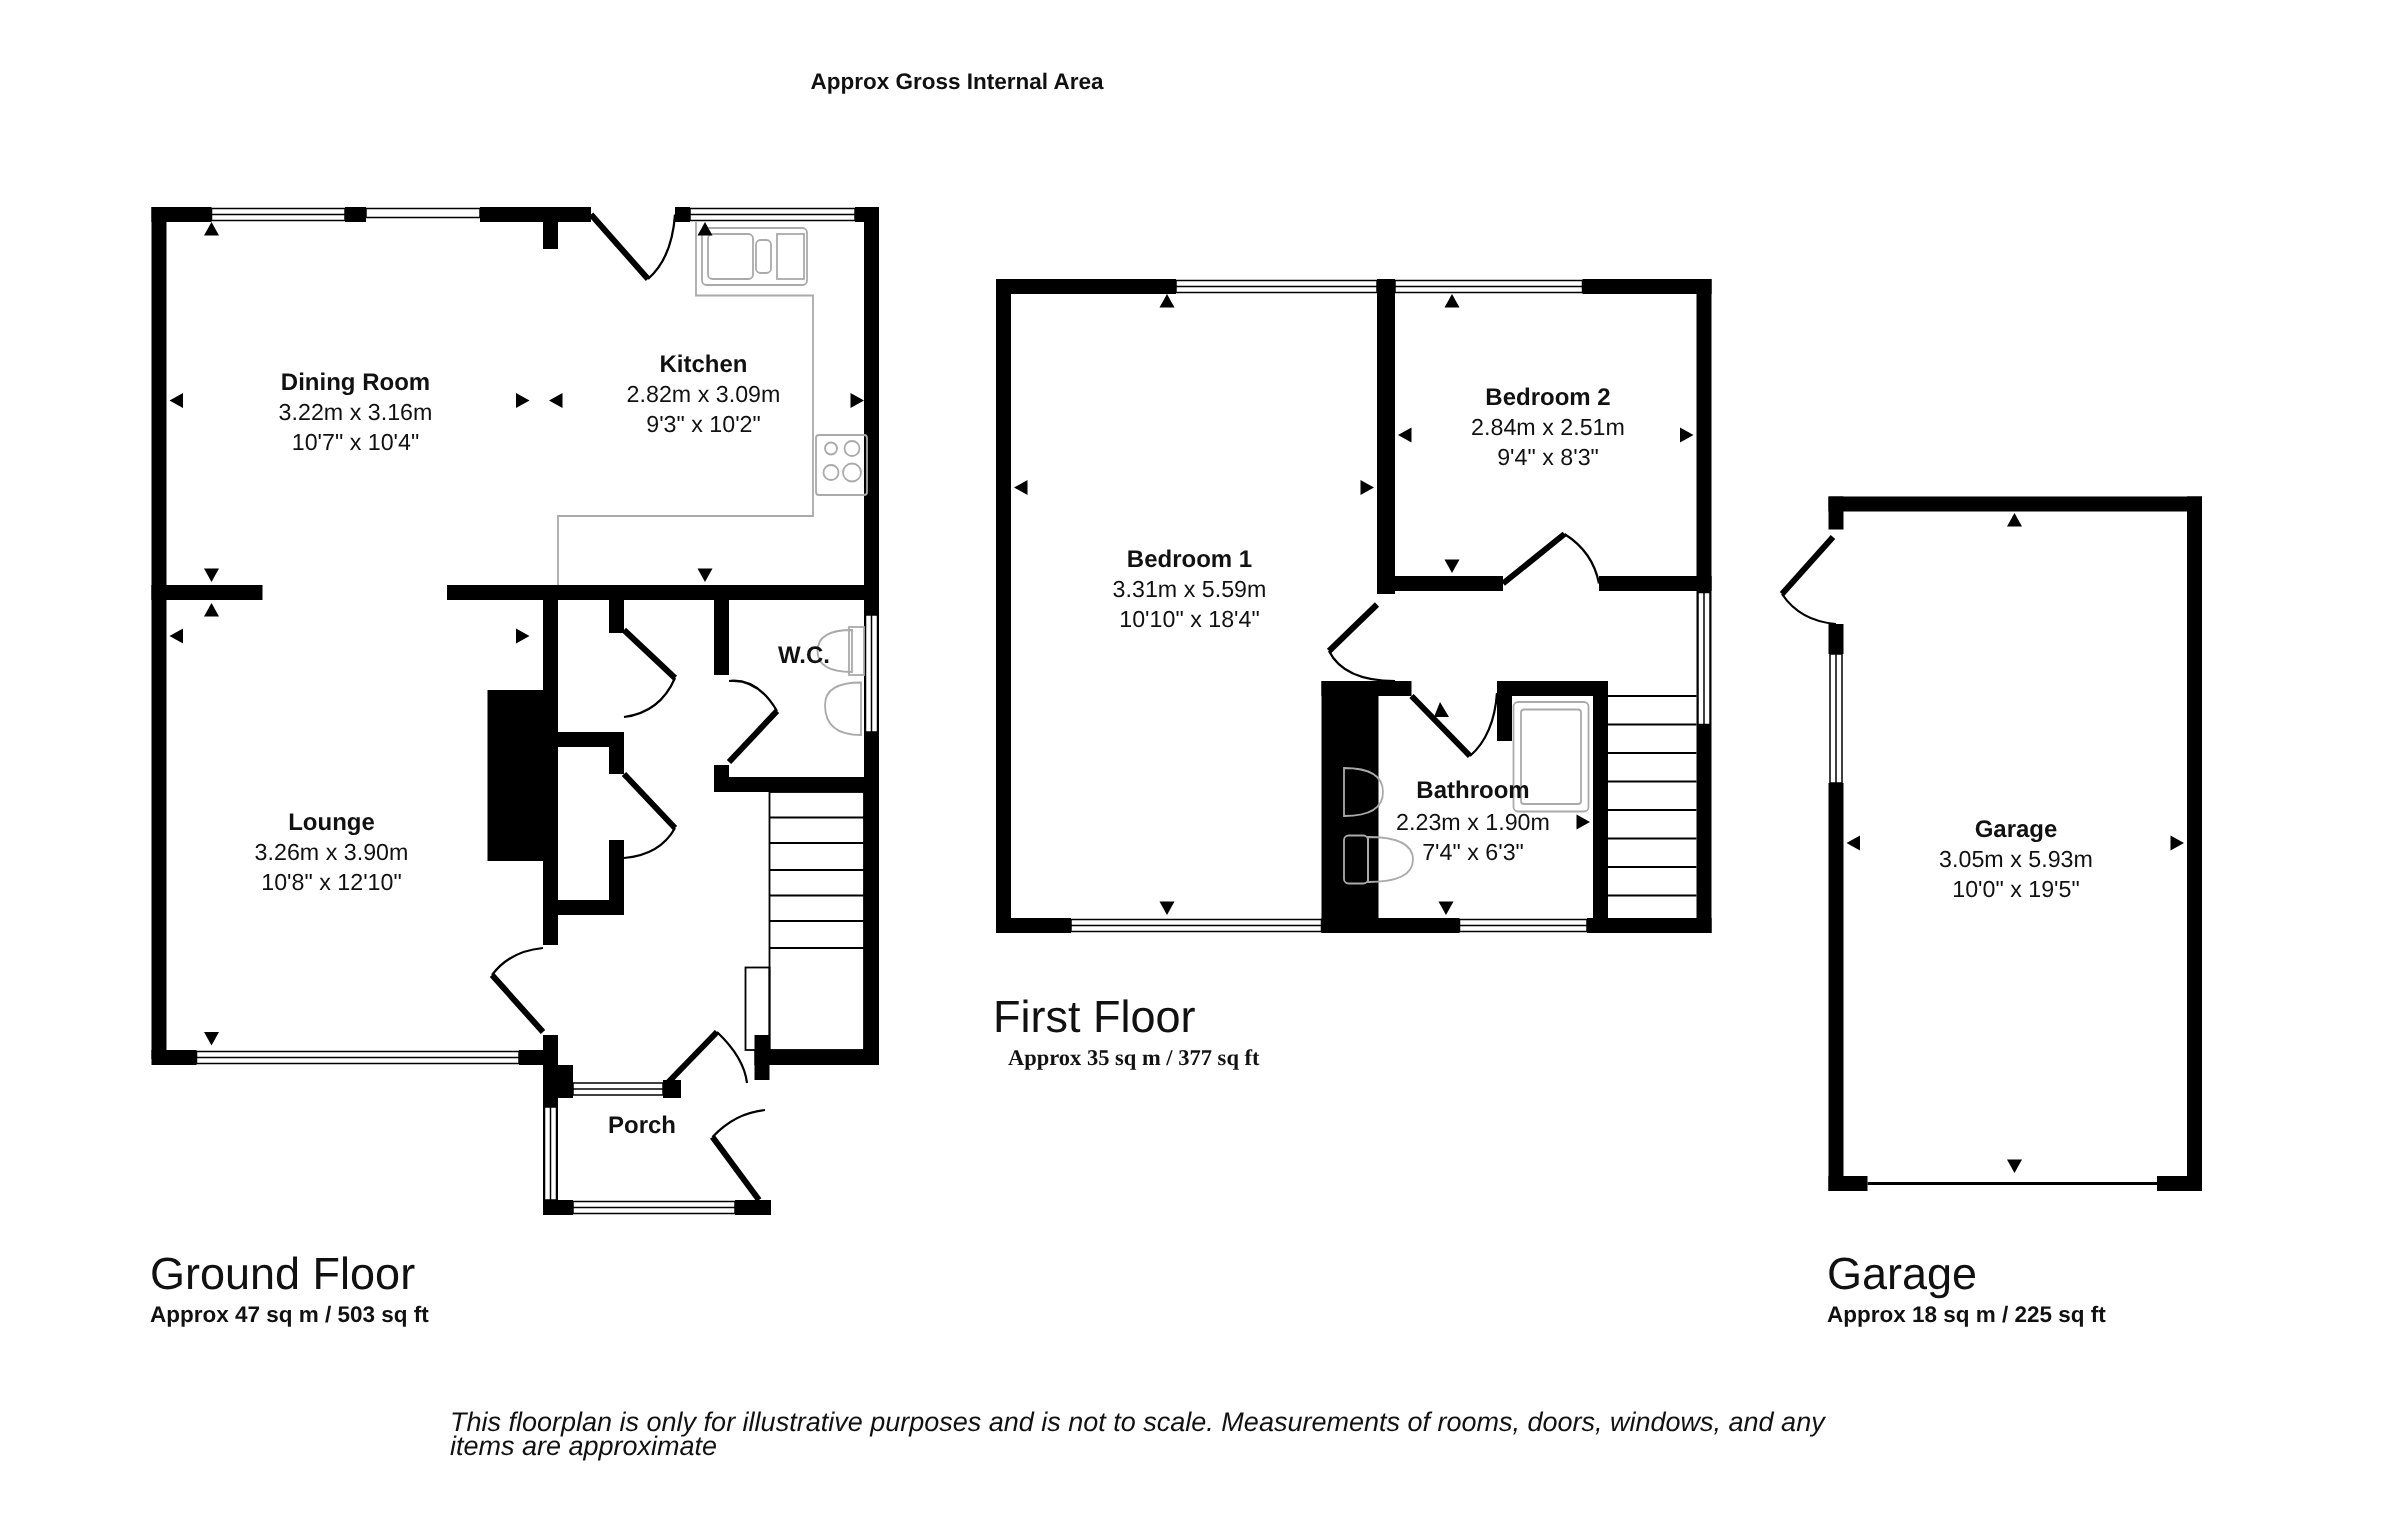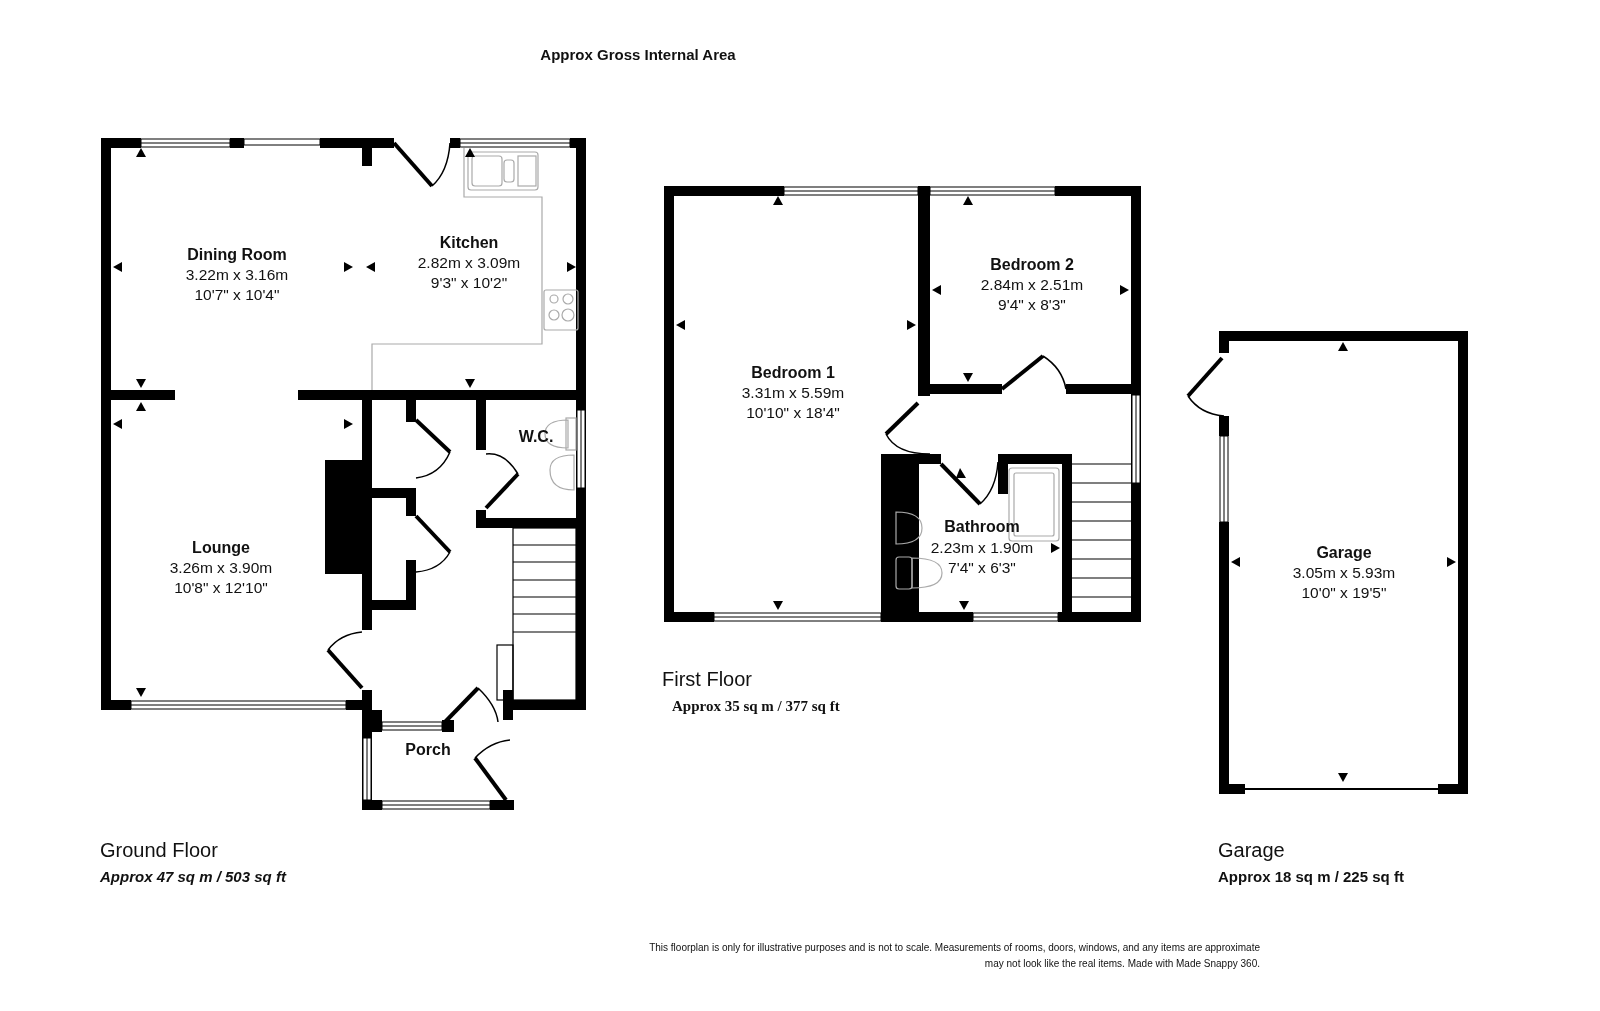"First Floor" .floor-label { font-size: 20px -> 30px }
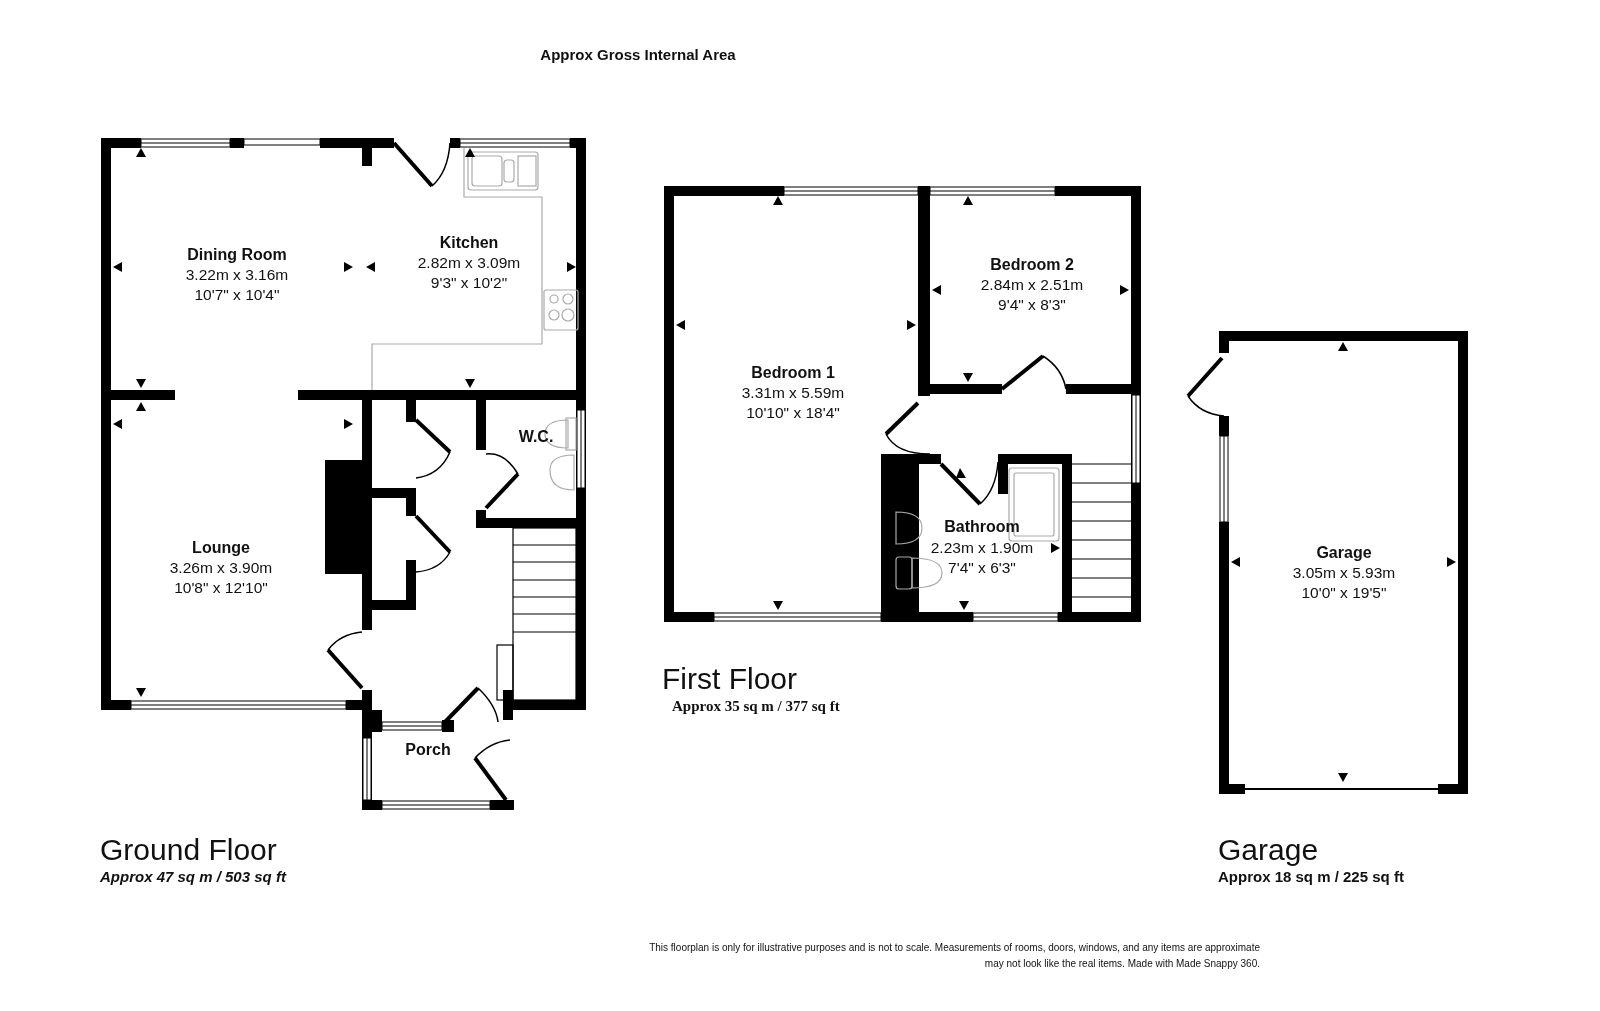"Approx 47 sq m /" div.floor-area { font-style: italic -> none }
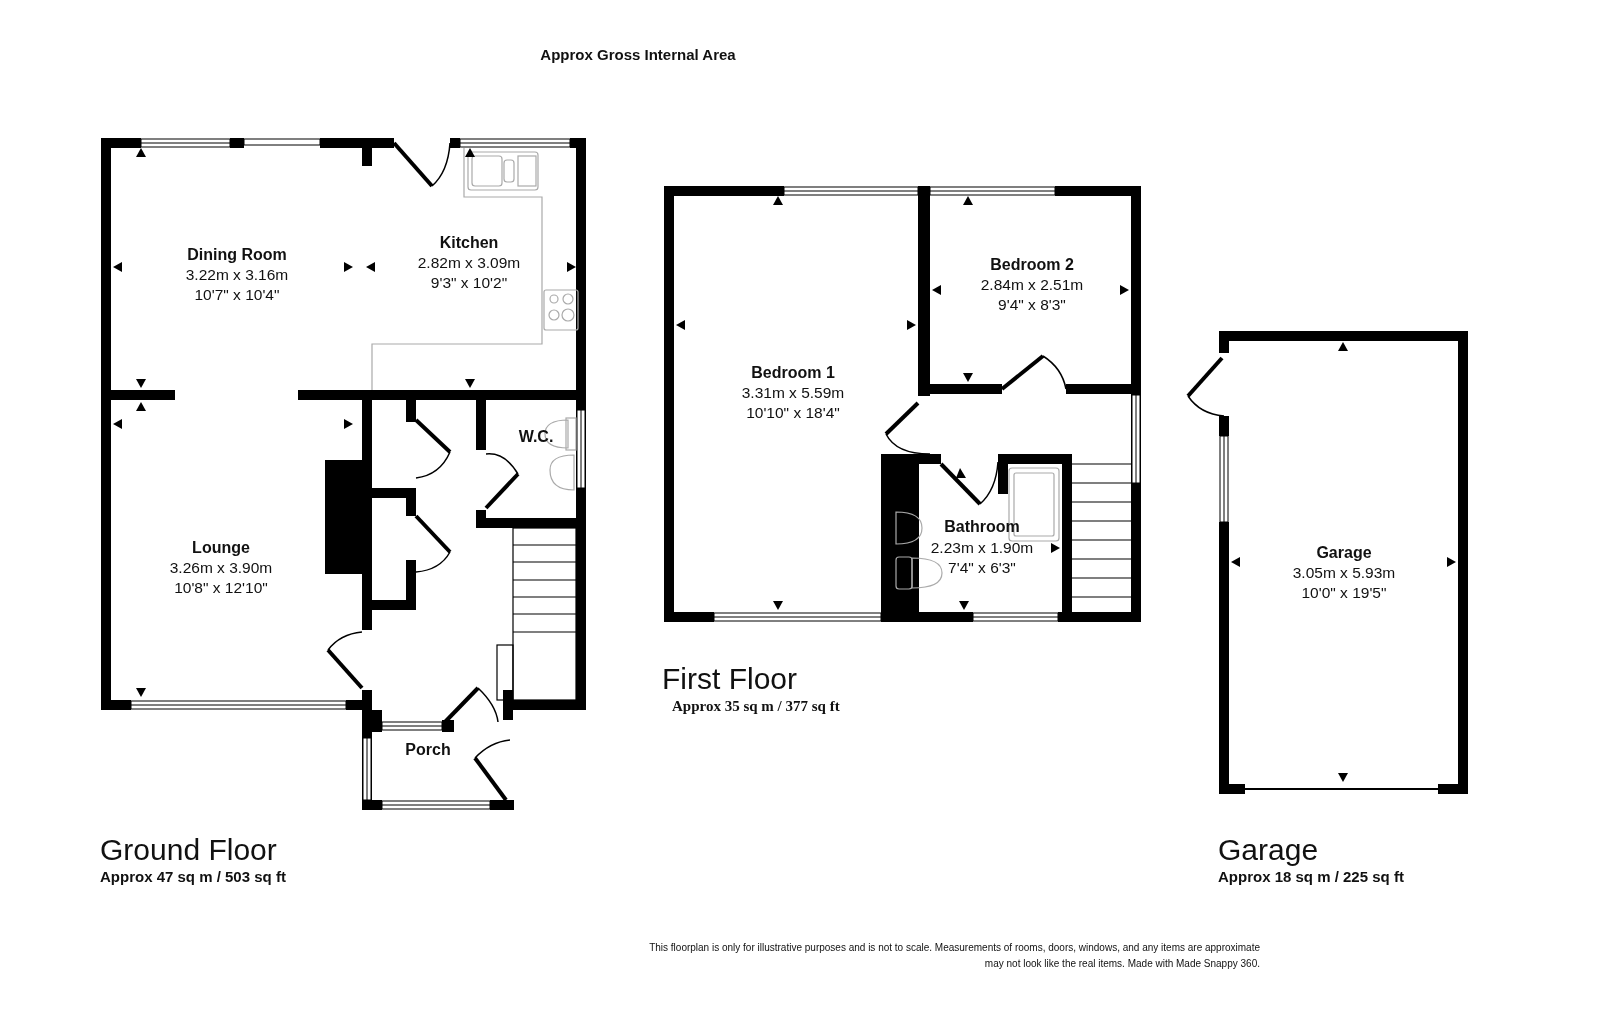"This floorplan is only for" .disclaimer { font-size: 10px -> 18px; font-style: none -> italic; text-align: right -> left }
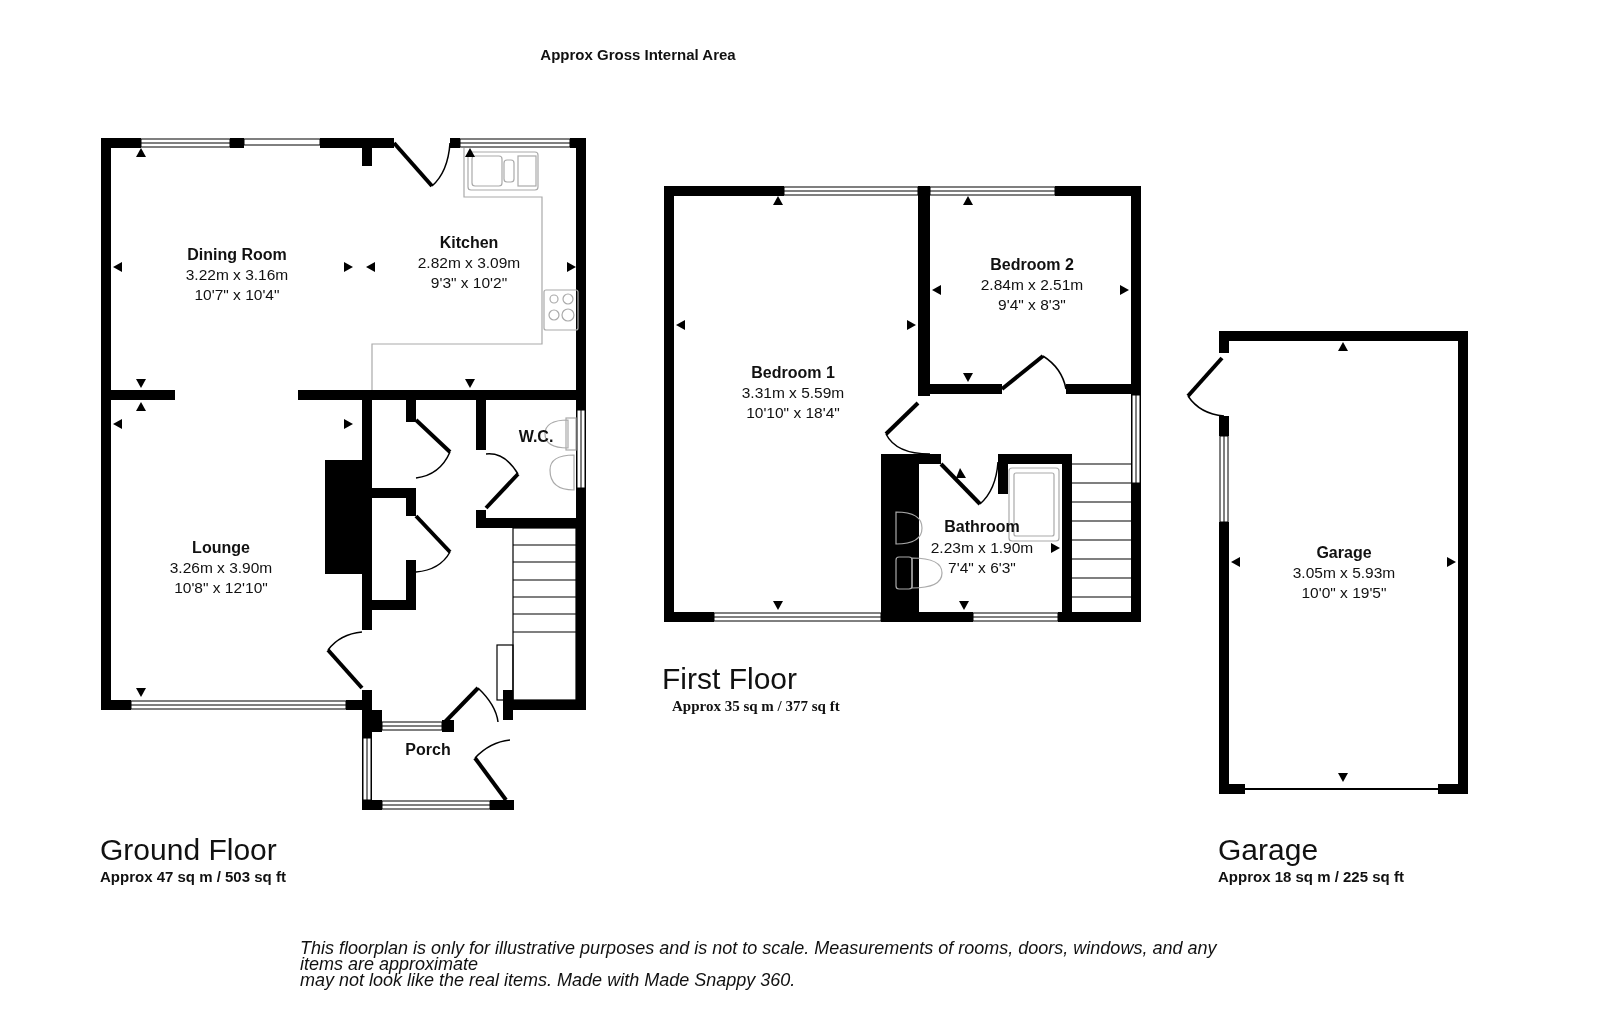"may not look like the" div { html: <div>may not look like the real items. Made with Made Snappy 360.</div> -> none }
